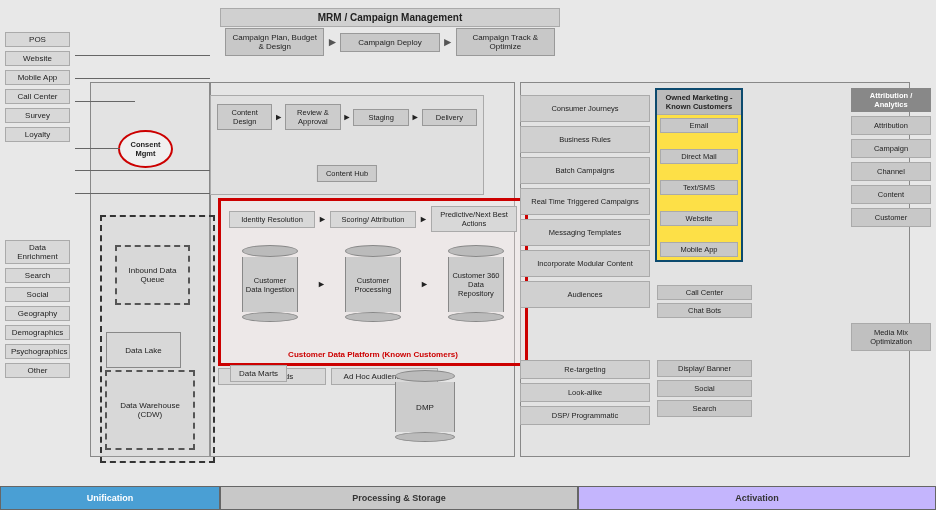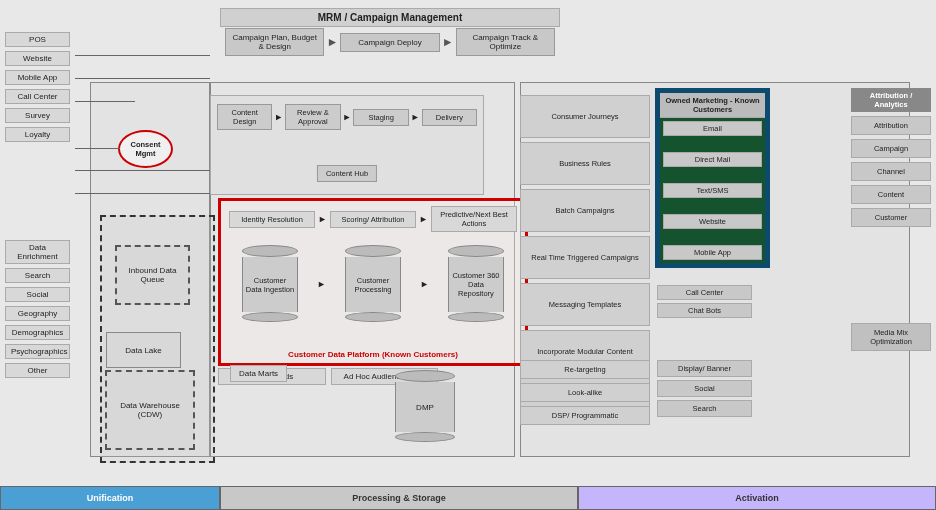"Owned Marketing - Known Customers" .owned-marketing { background: #14532d -> #fde047; border: 5px solid #0c4a6e -> 2px solid #0c4a6e; width: 115px -> 88px }
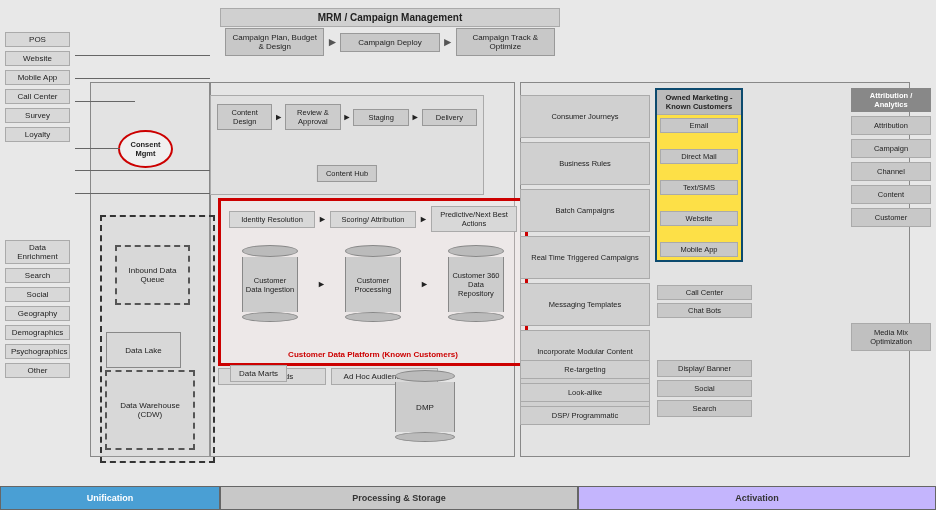"Consumer Journeys" .campaign-item { padding: 16px 5px -> 8px 5px }
